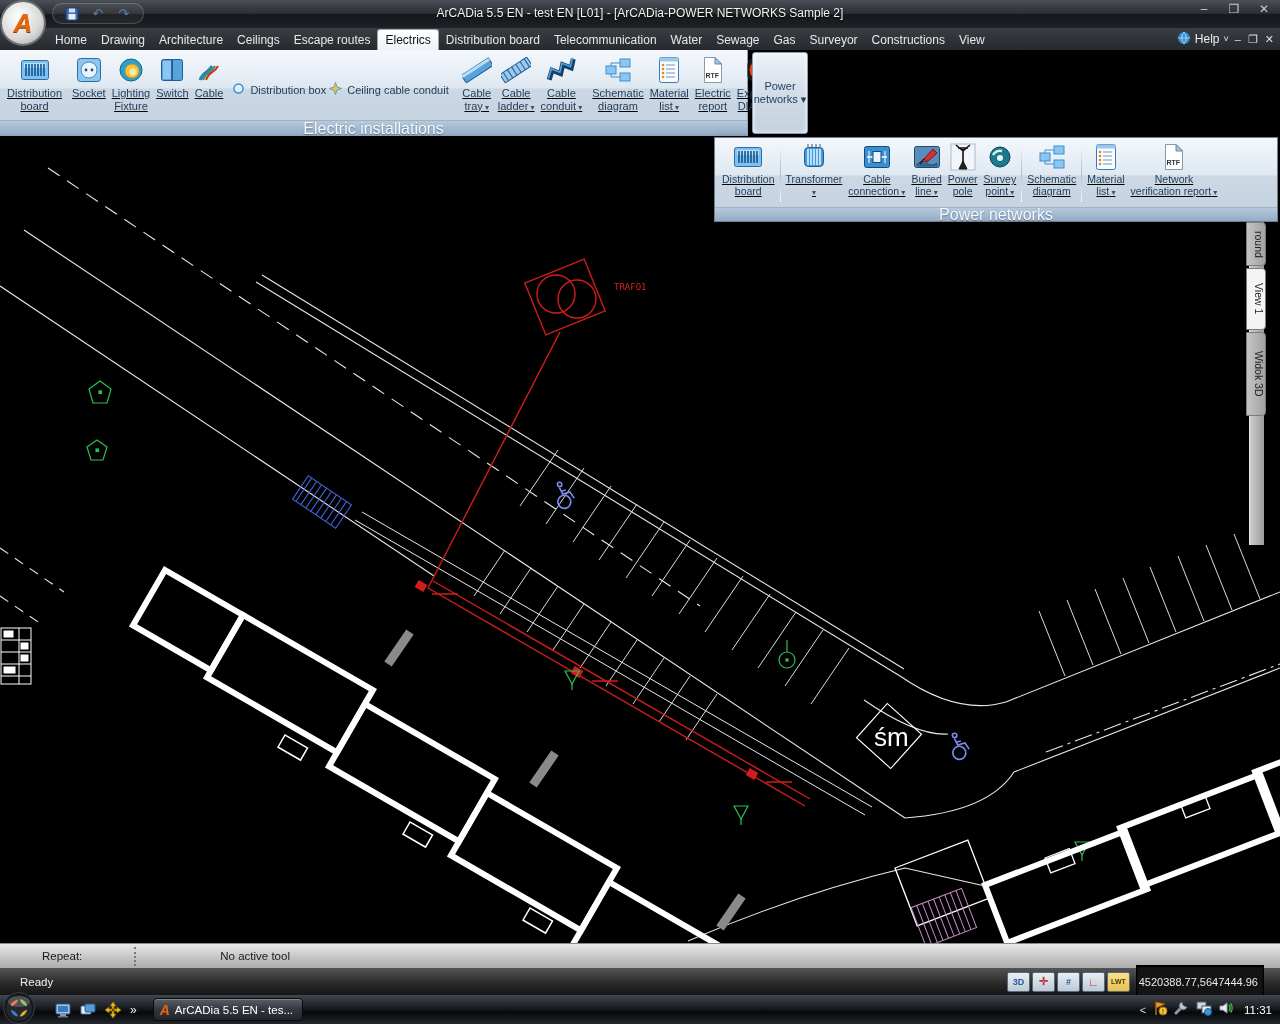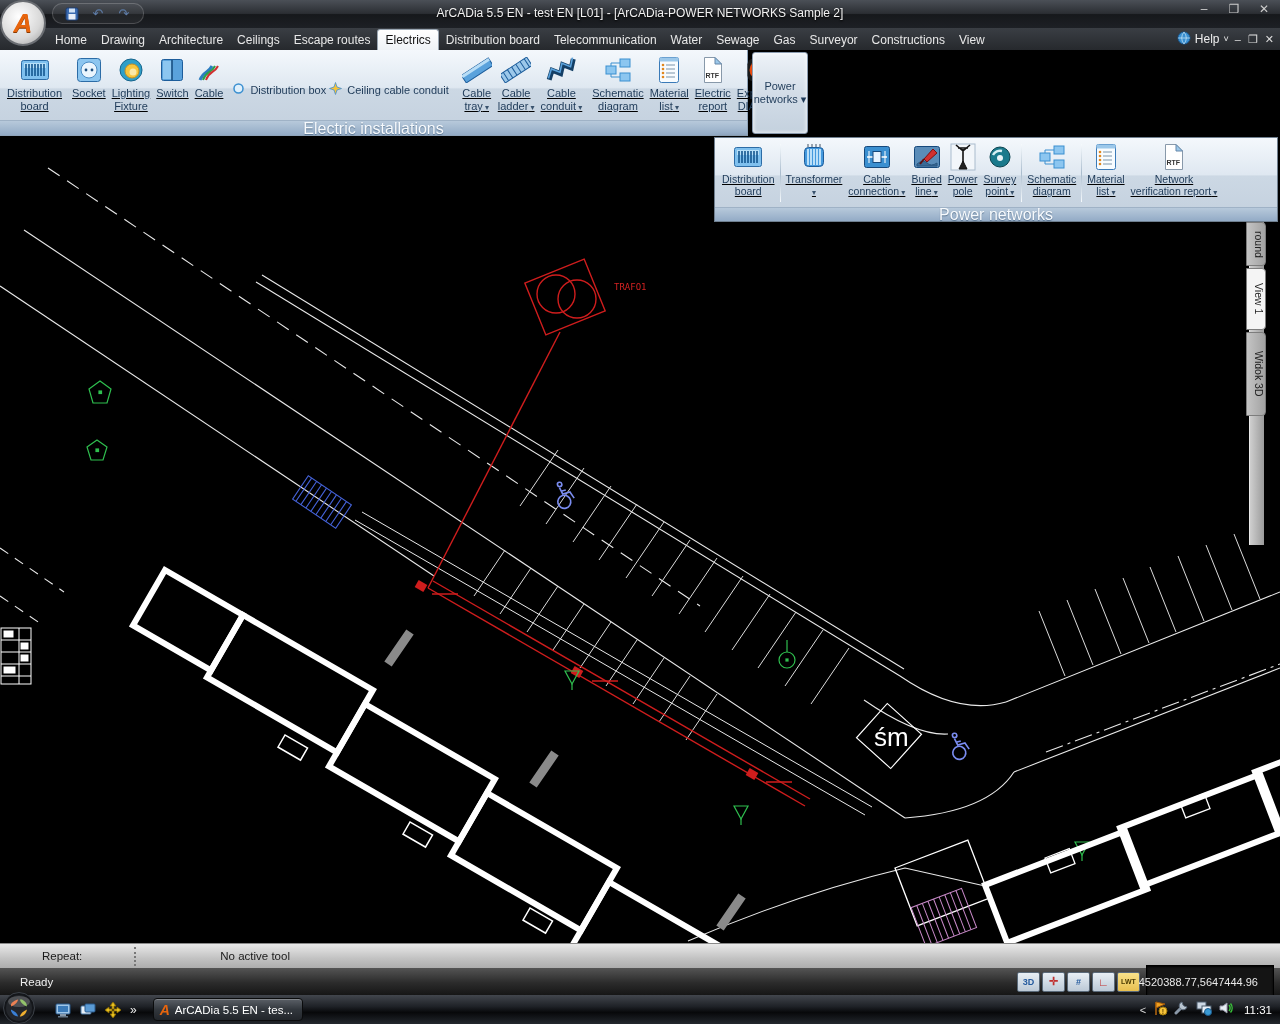"4520388.77,5647444.96" #coords { margin: 0 6px 0 6px -> 0 16px 0 6px; padding-right: 15px -> 5px }
